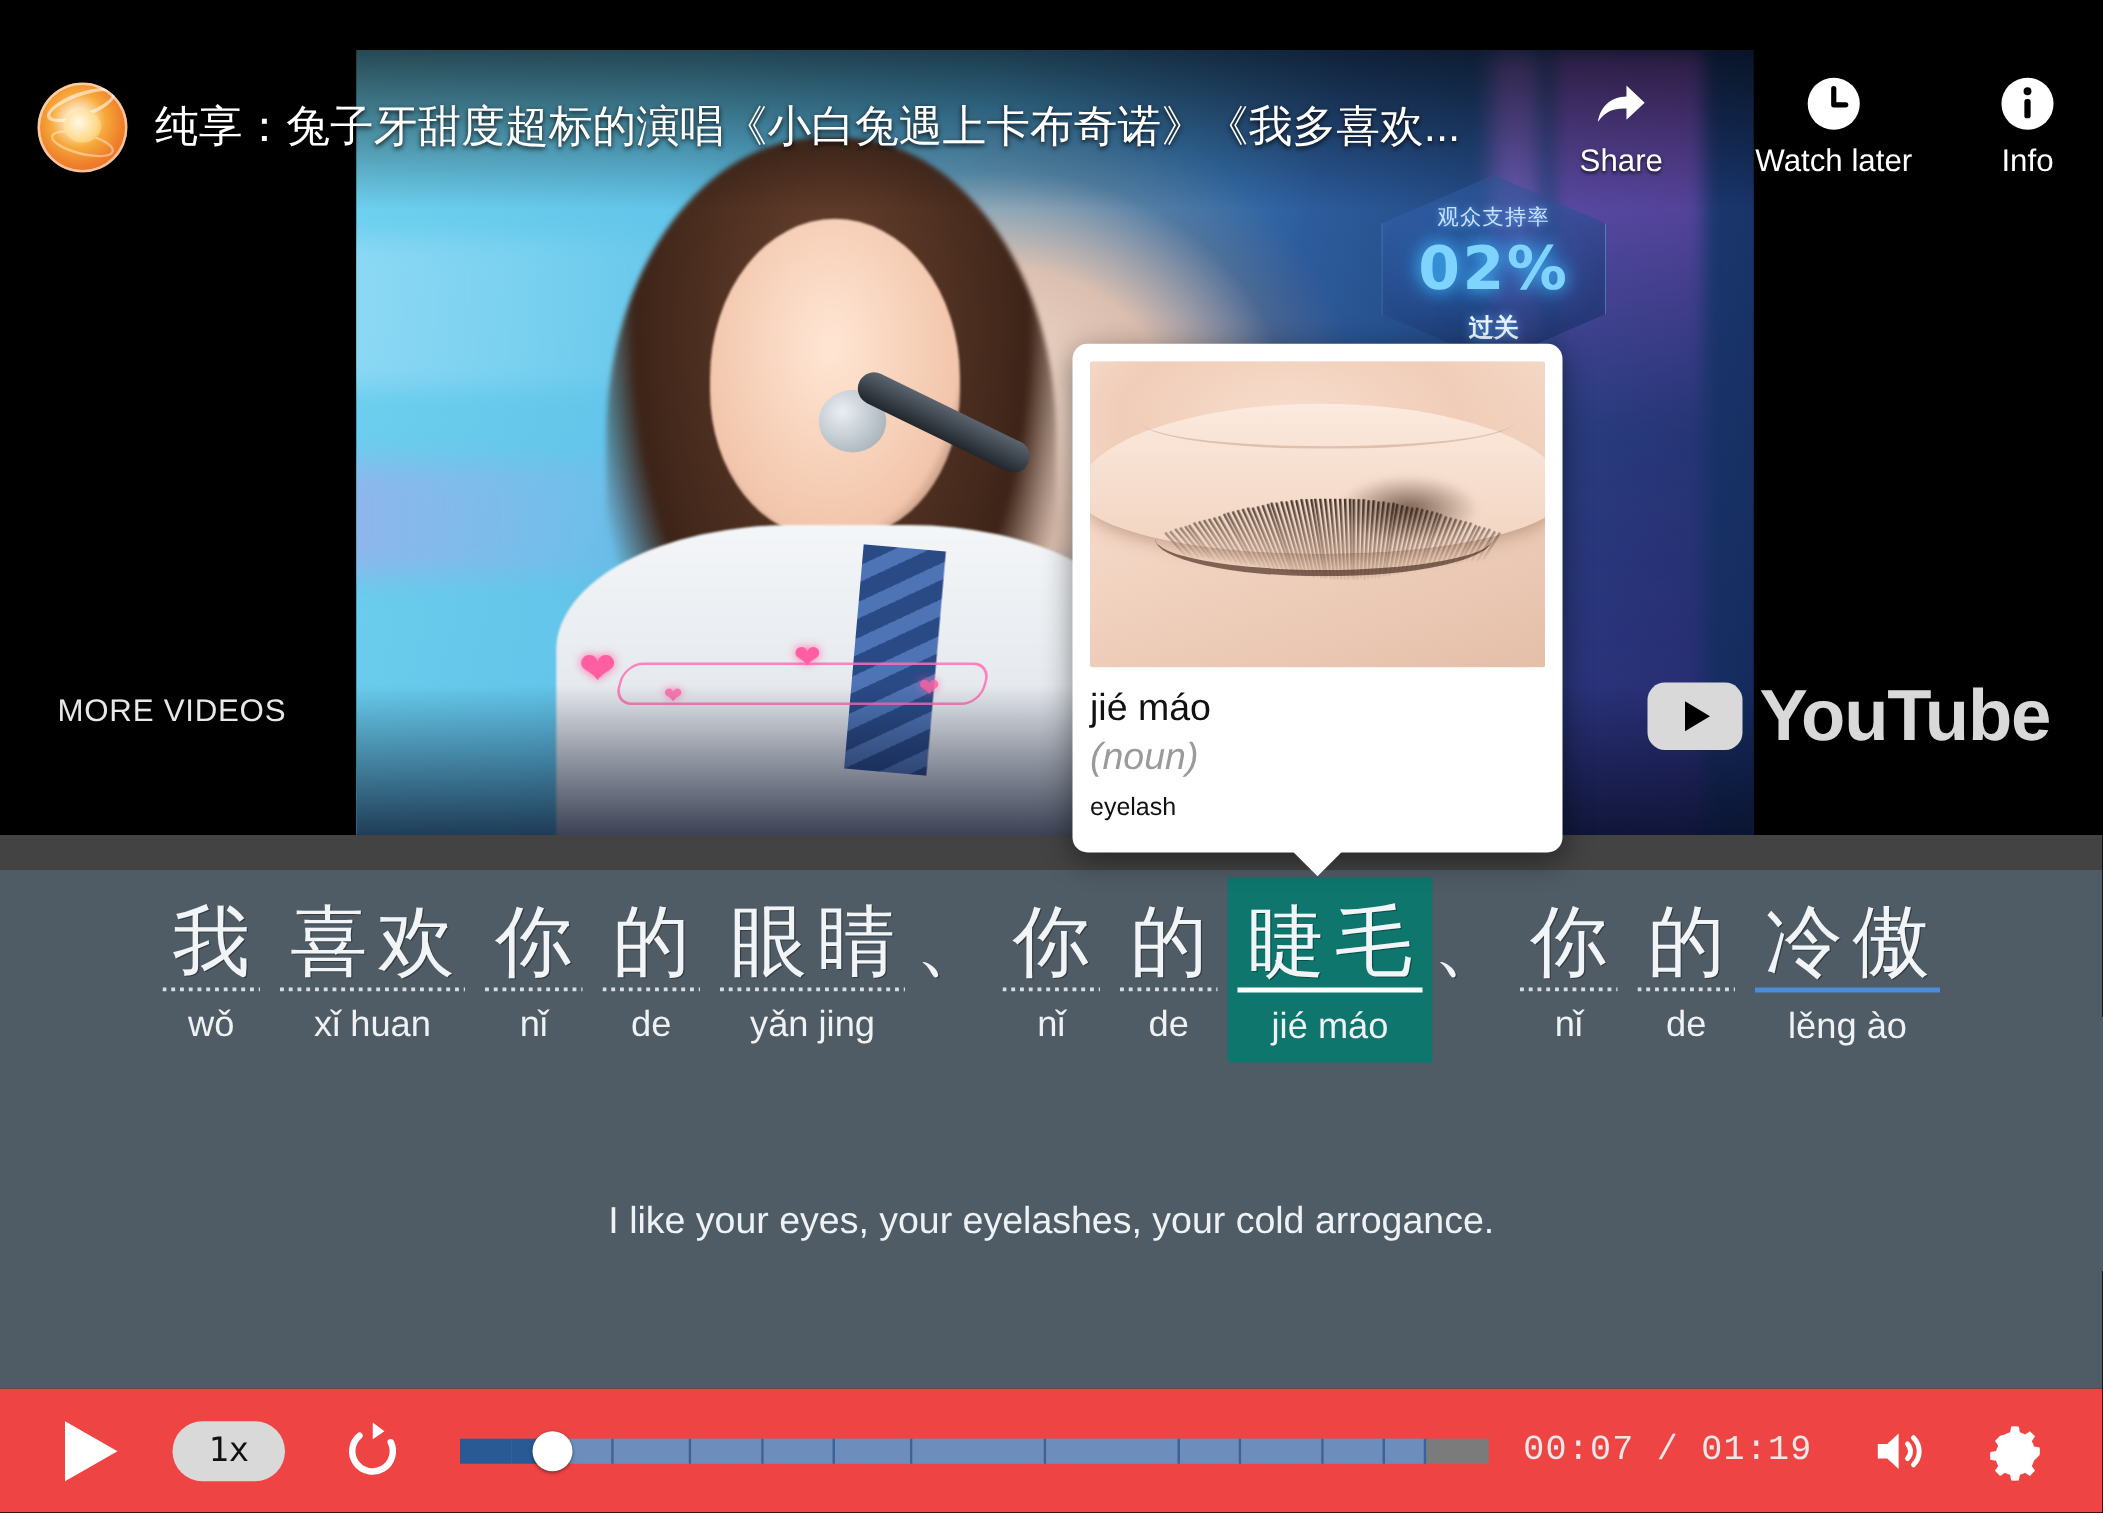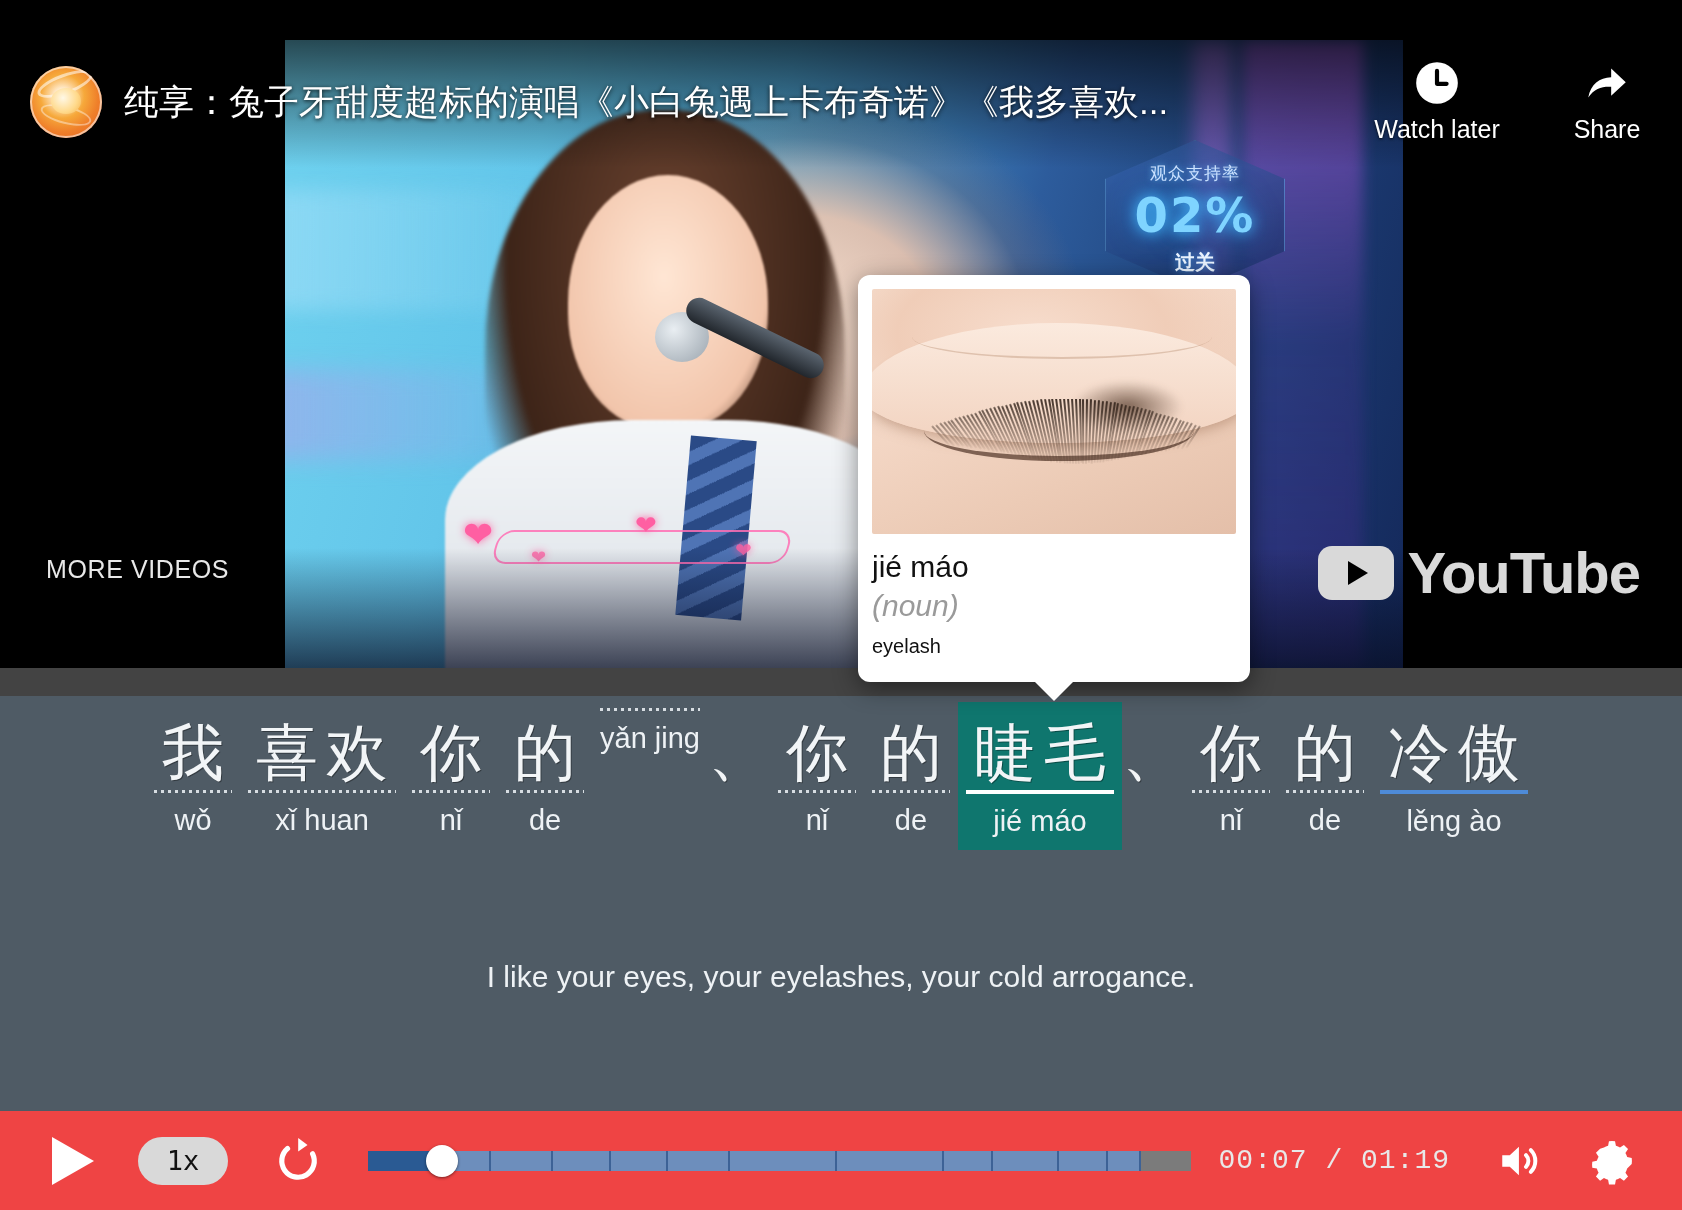"Watch later" div.hdr-btn { order: before "Share" -> after "Share" }
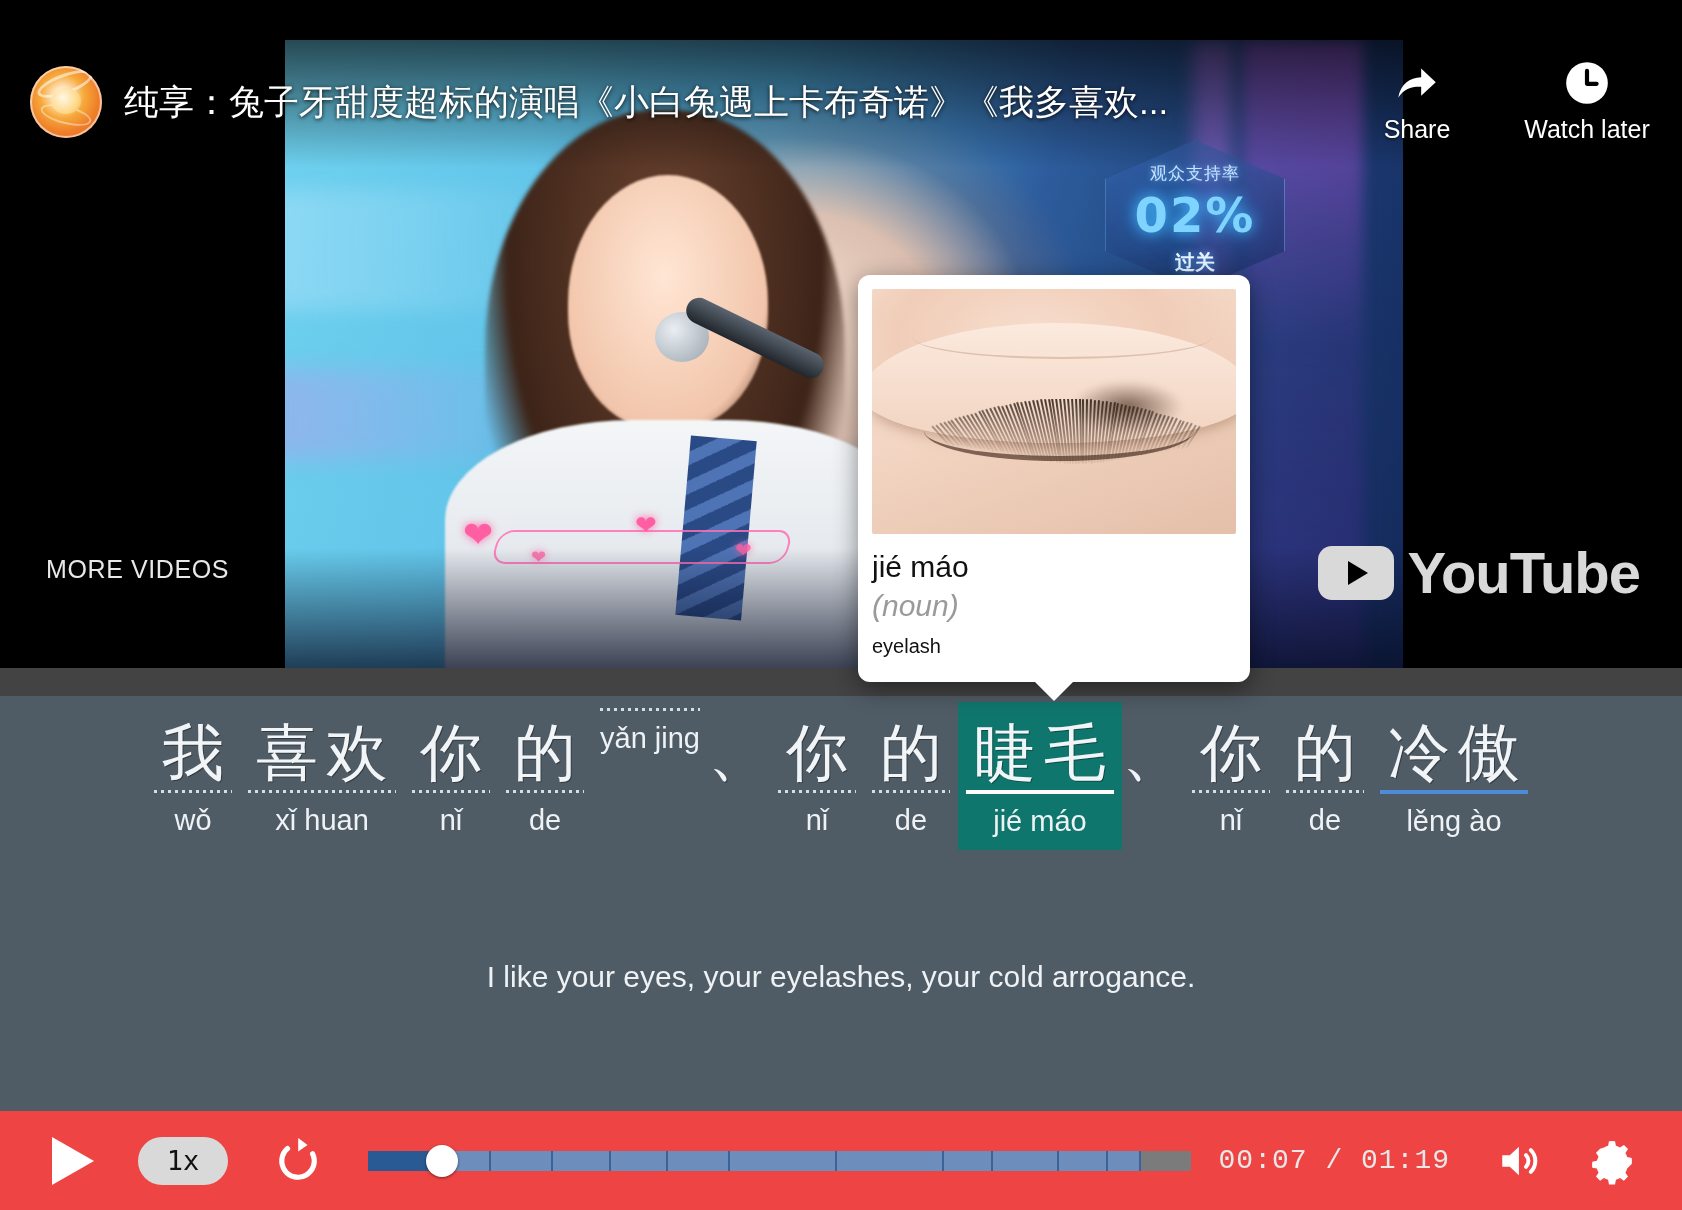"Info" div.hdr-btn { html: none -> <div> <span> <svg> <circle></circle> <circle></circle> <rect></rect> </svg> </span> <span>Info</span> </div> }
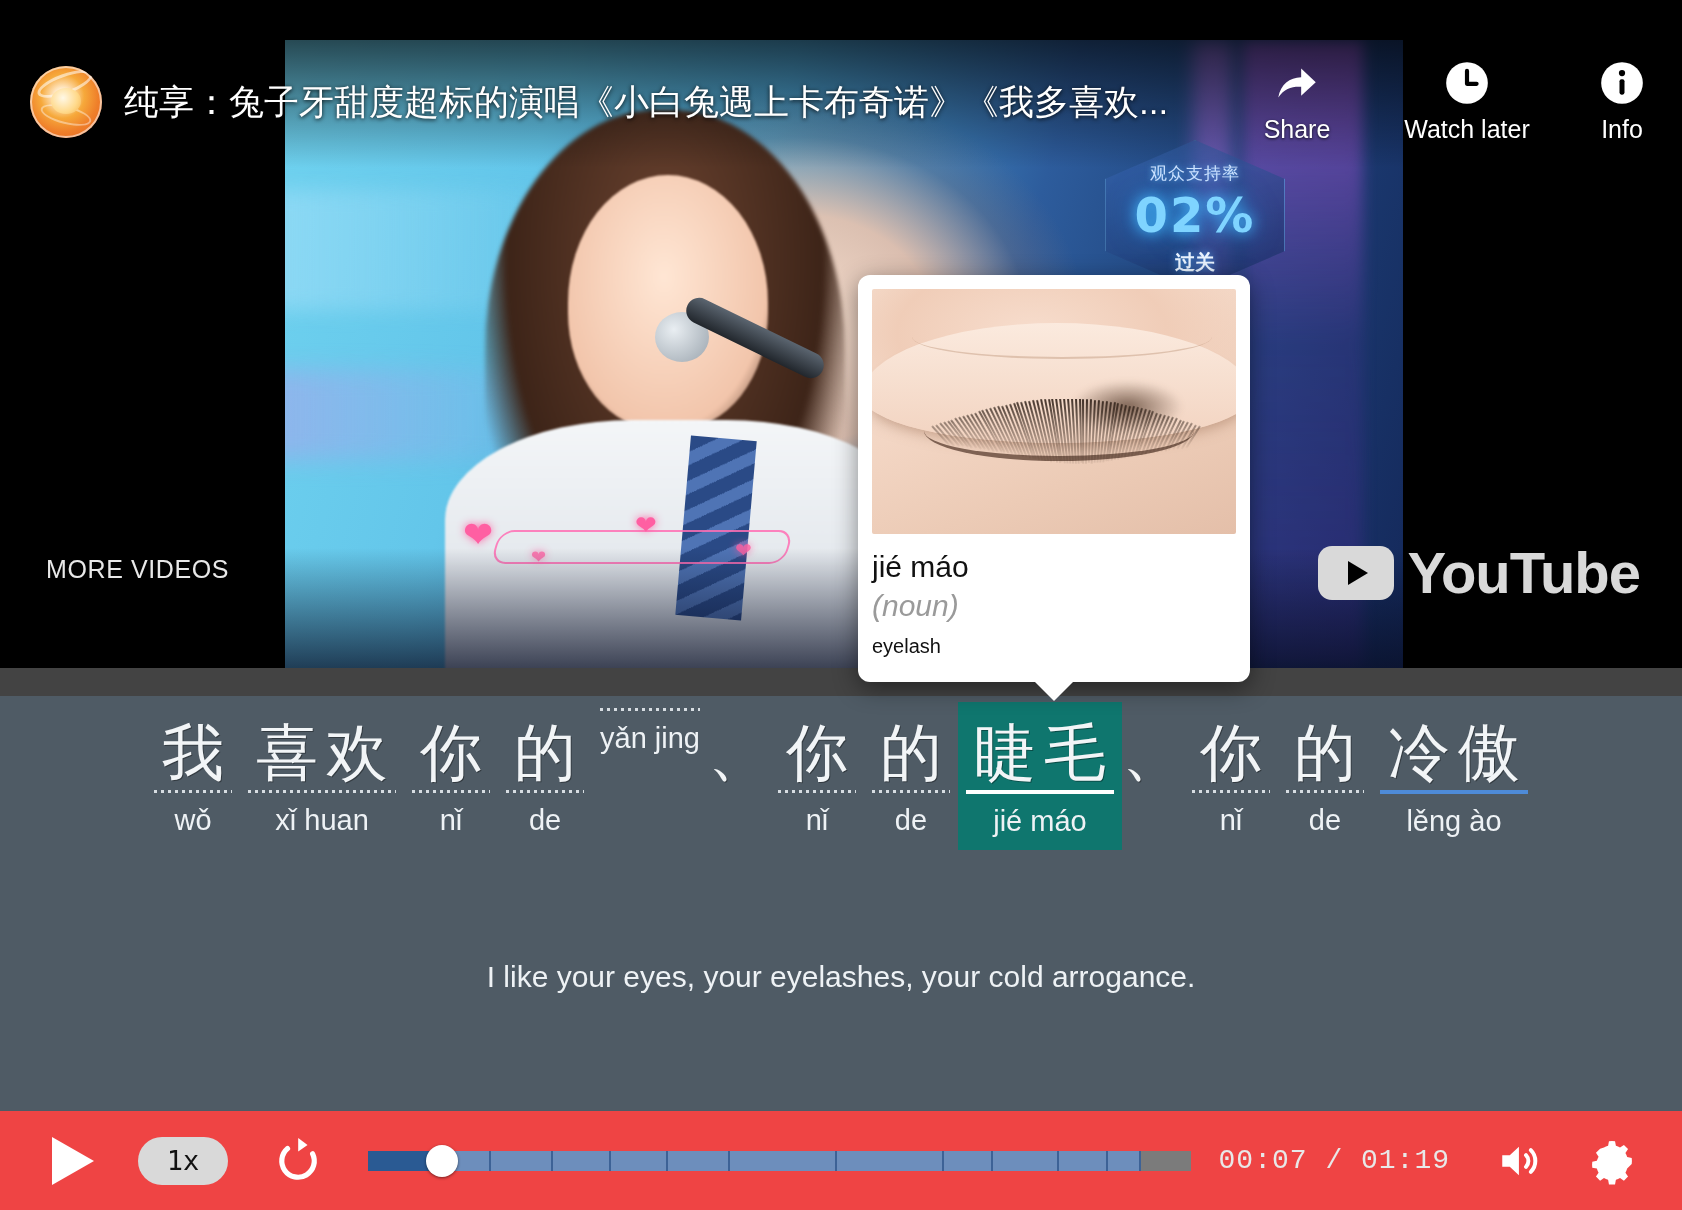"眼睛" div.hanzi { html: none -> <div>眼睛</div> }
